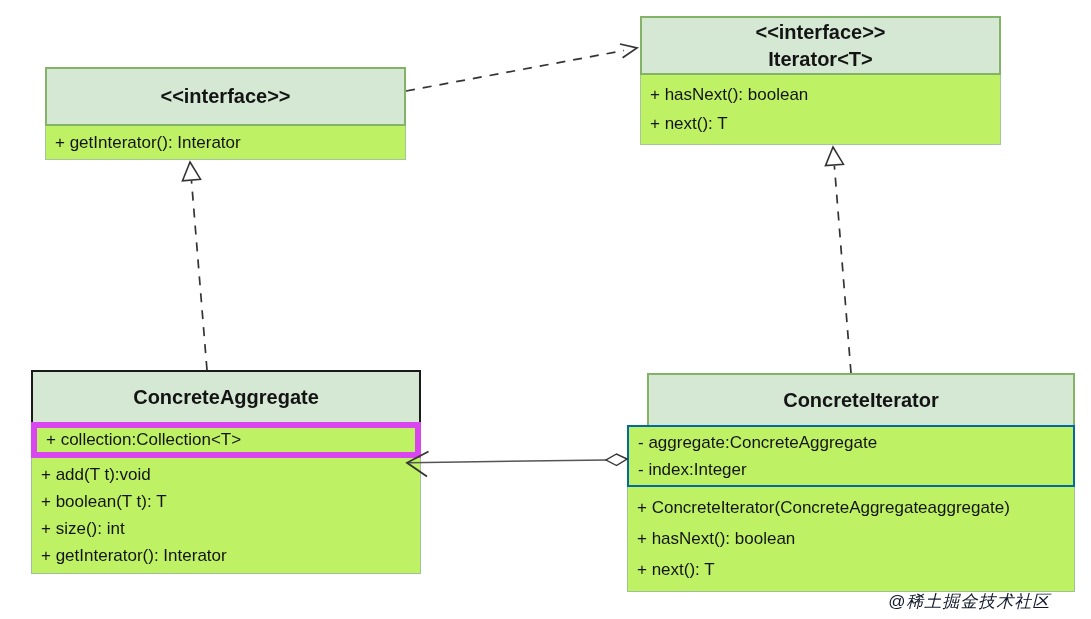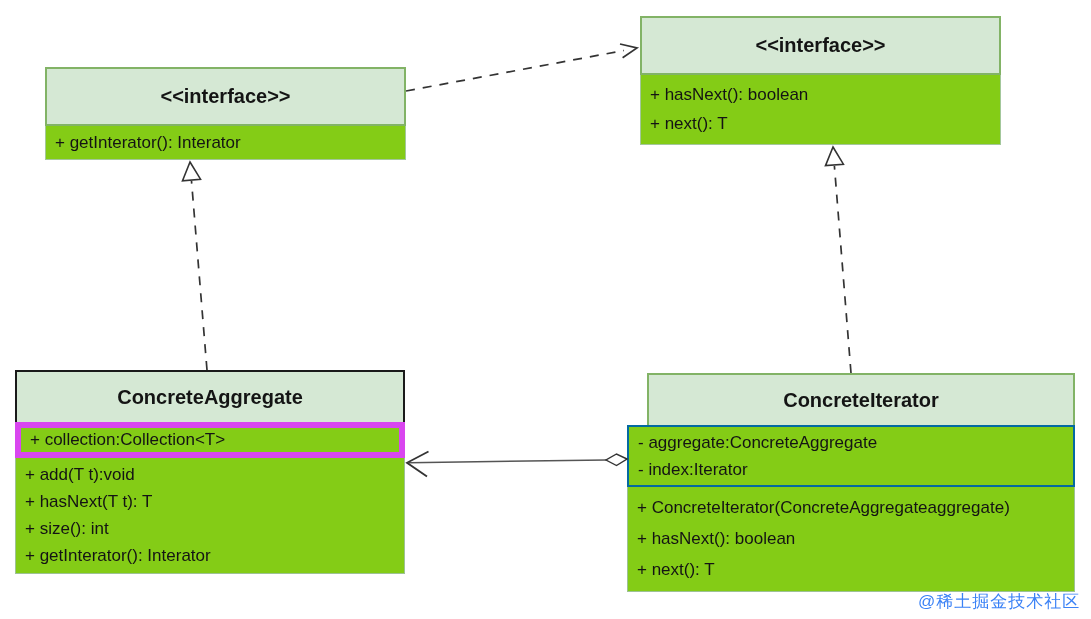"Iterator<T>" div { html: none -> <div>Iterator&lt;T&gt;</div> }
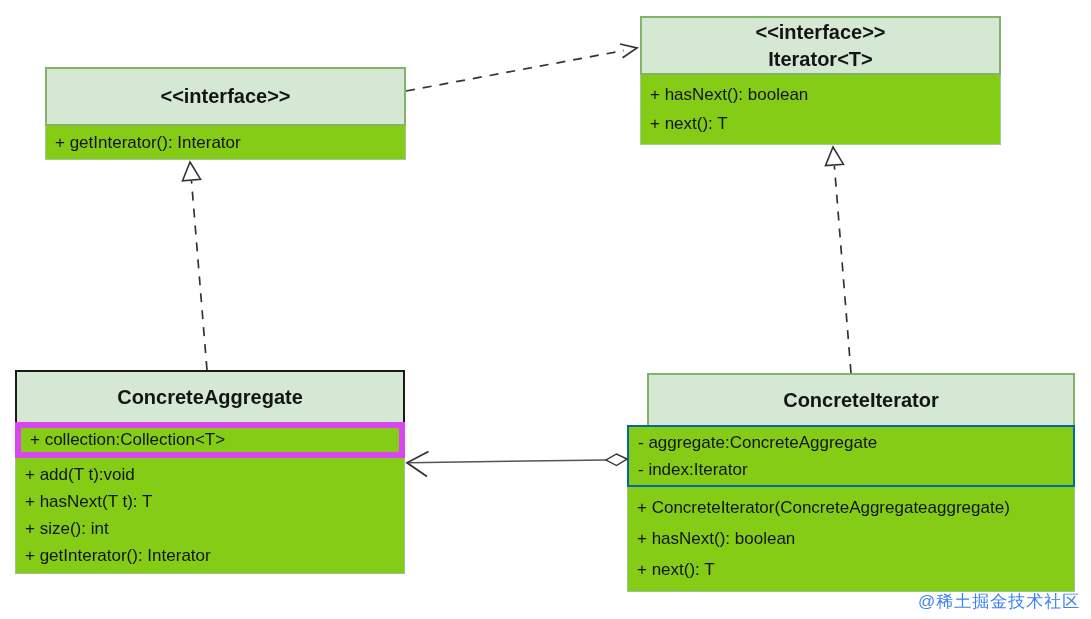"+ hasNext(): boolean" .uml-class .sec { background: #84cc16 -> #bef264 }
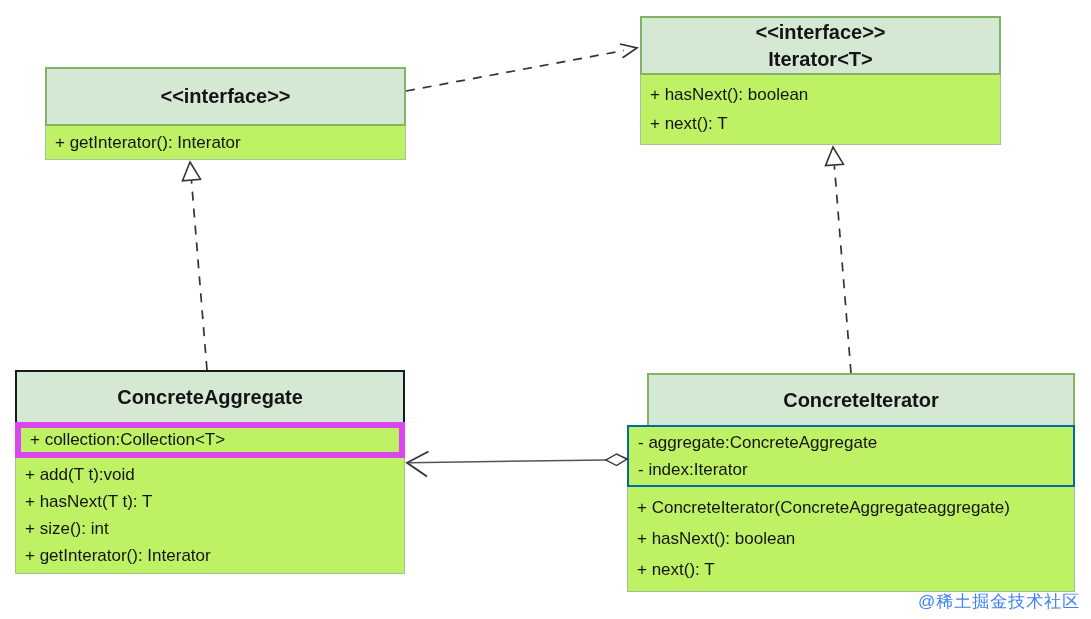"ConcreteAggregate" #box-ca { left: 15px -> 31px }
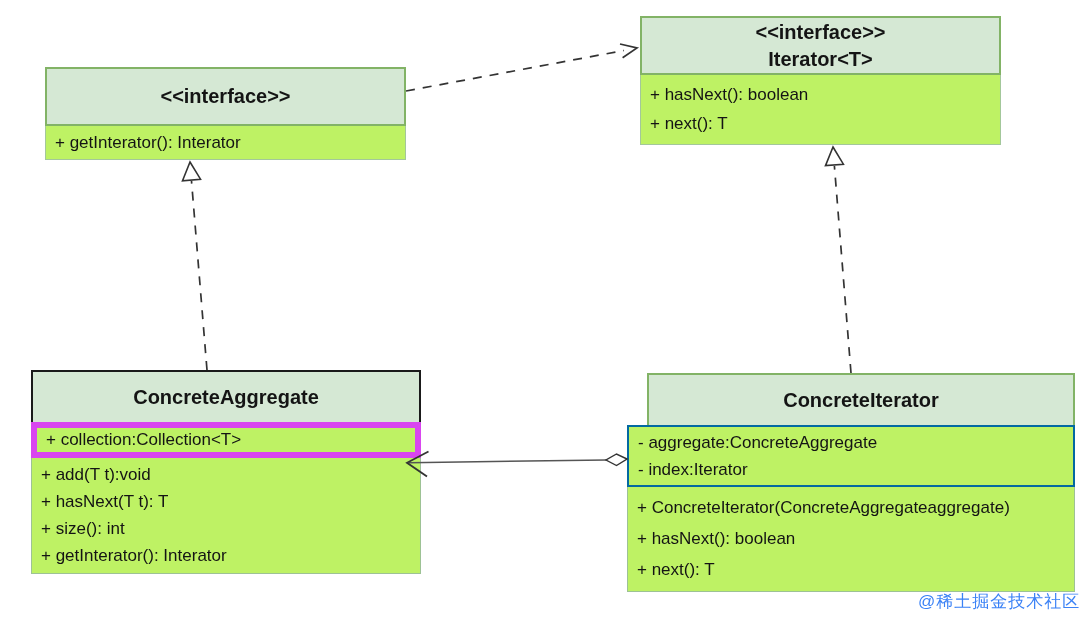"- index:Iterator" div.member { text: index:Iterator -> index:Integer }
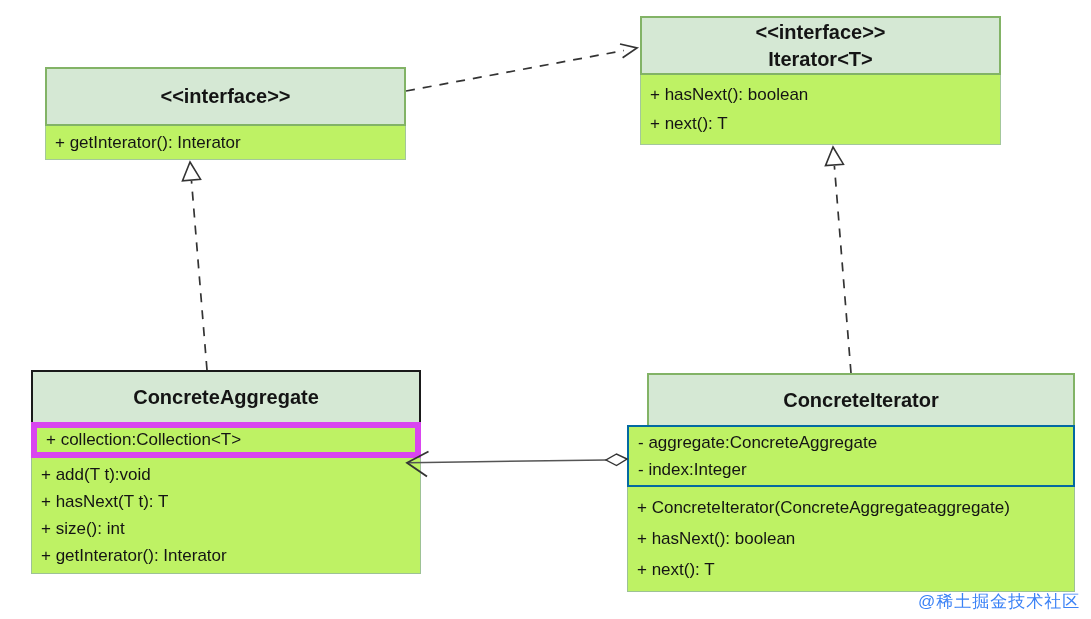"+ hasNext(T t): T" div.member { text: hasNext -> boolean }
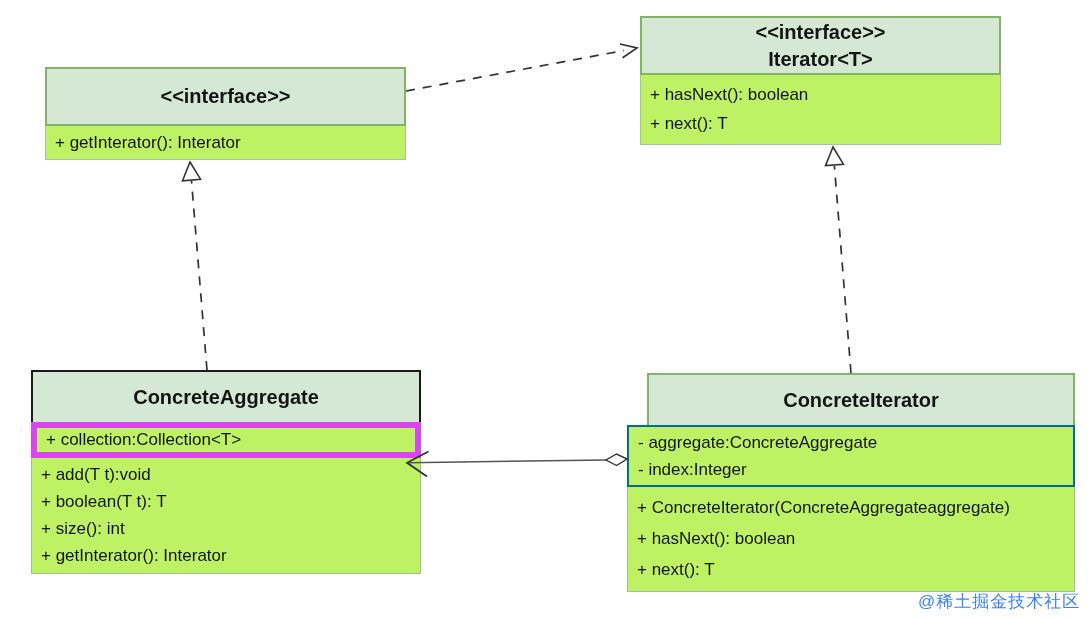"@稀土掘金技术社区" #watermark { color: #3b82f6 -> #0f172a; font-style: none -> italic; left: 918px -> 888px }
